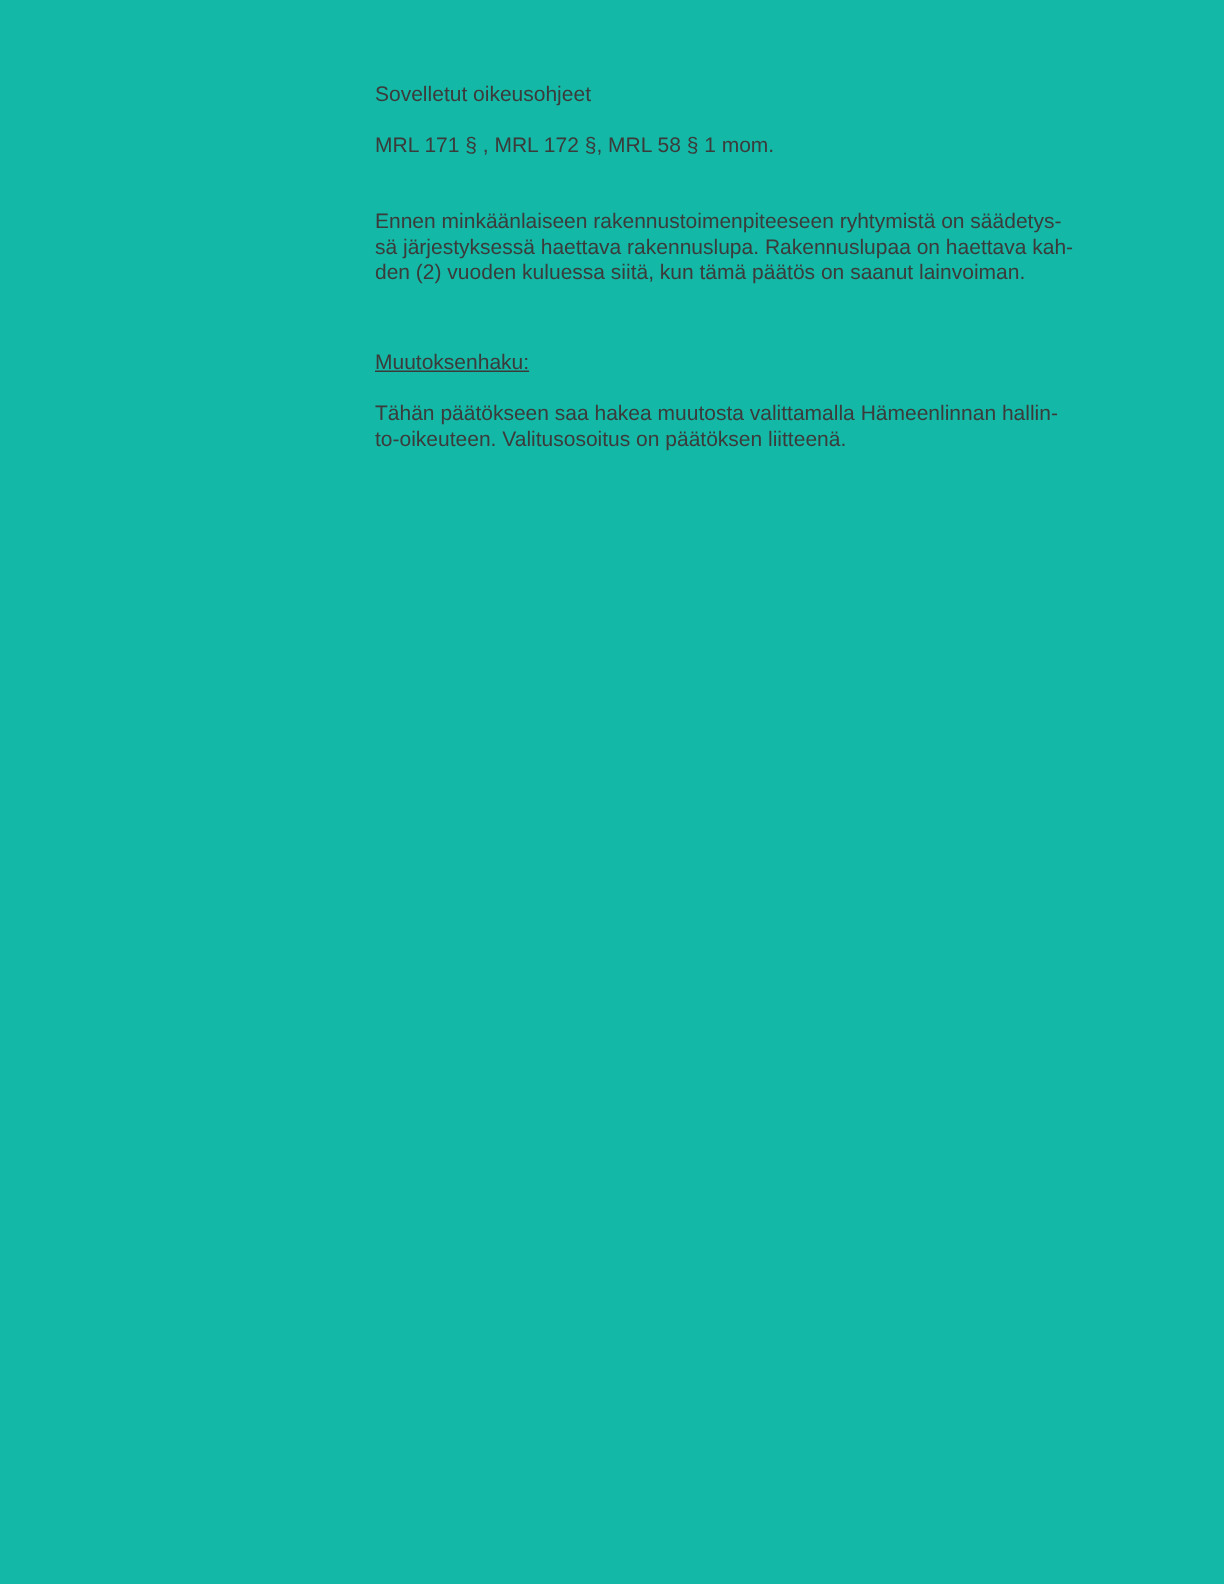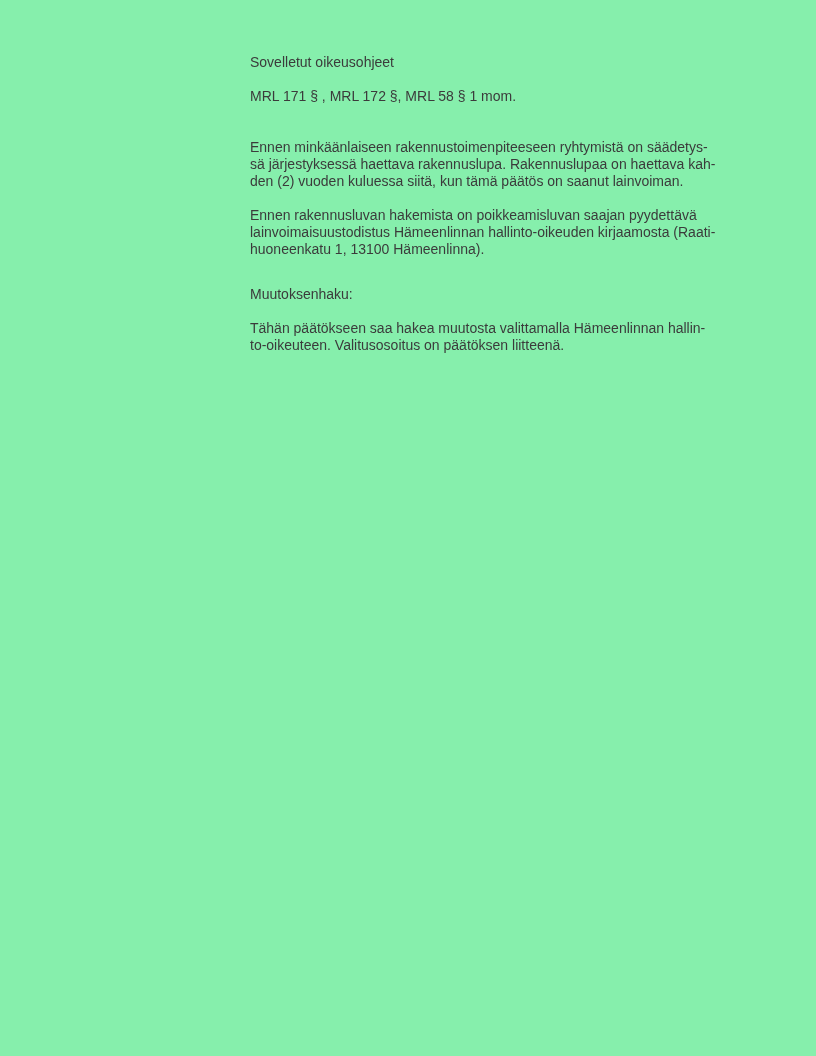"Sovelletut oikeusohjeet" .page { background: #86efac -> #14b8a6 }
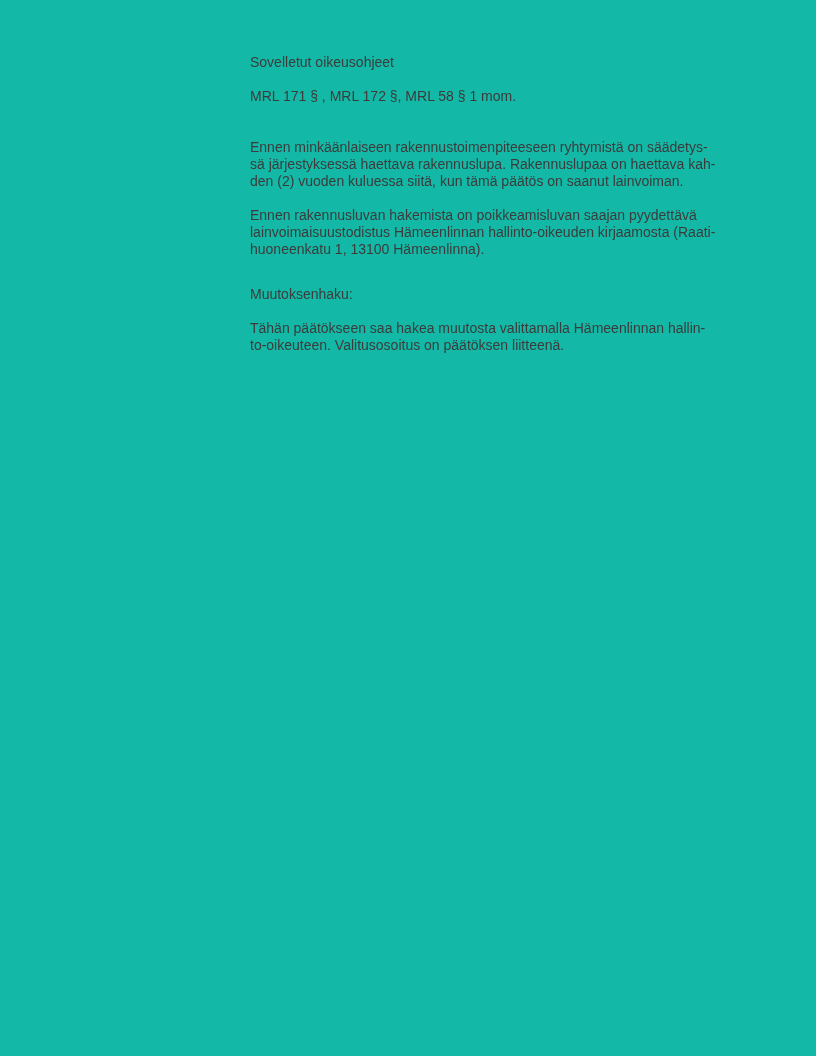"Ennen rakennusluvan hakemista on" div.para { html: <div>Ennen rakennusluvan hakemista on poikkeamisluvan saajan pyydettävä lainvoimaisuustodistus Hämeenlinnan hallinto-oikeuden kirjaamosta (Raati- huoneenkatu 1, 13100 Hämeenlinna).</div> -> none }
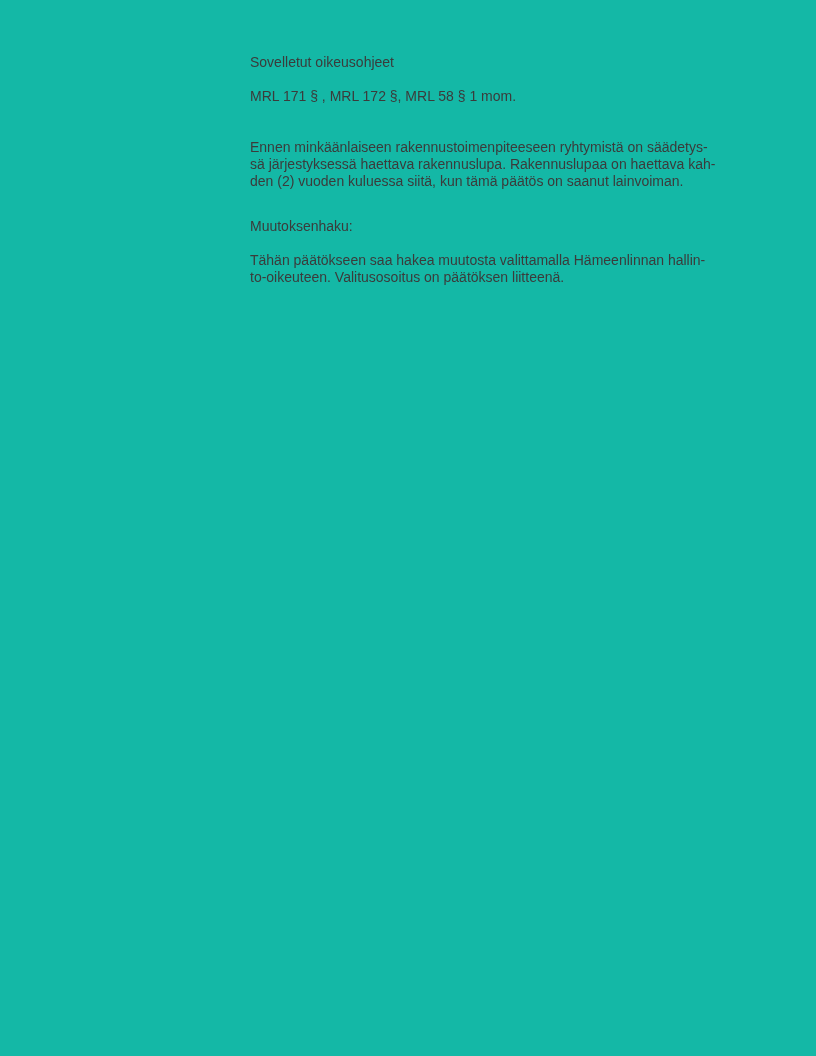"Muutoksenhaku:" .gap-2 { margin-top: 28px -> 43px; text-decoration: none -> underline }
